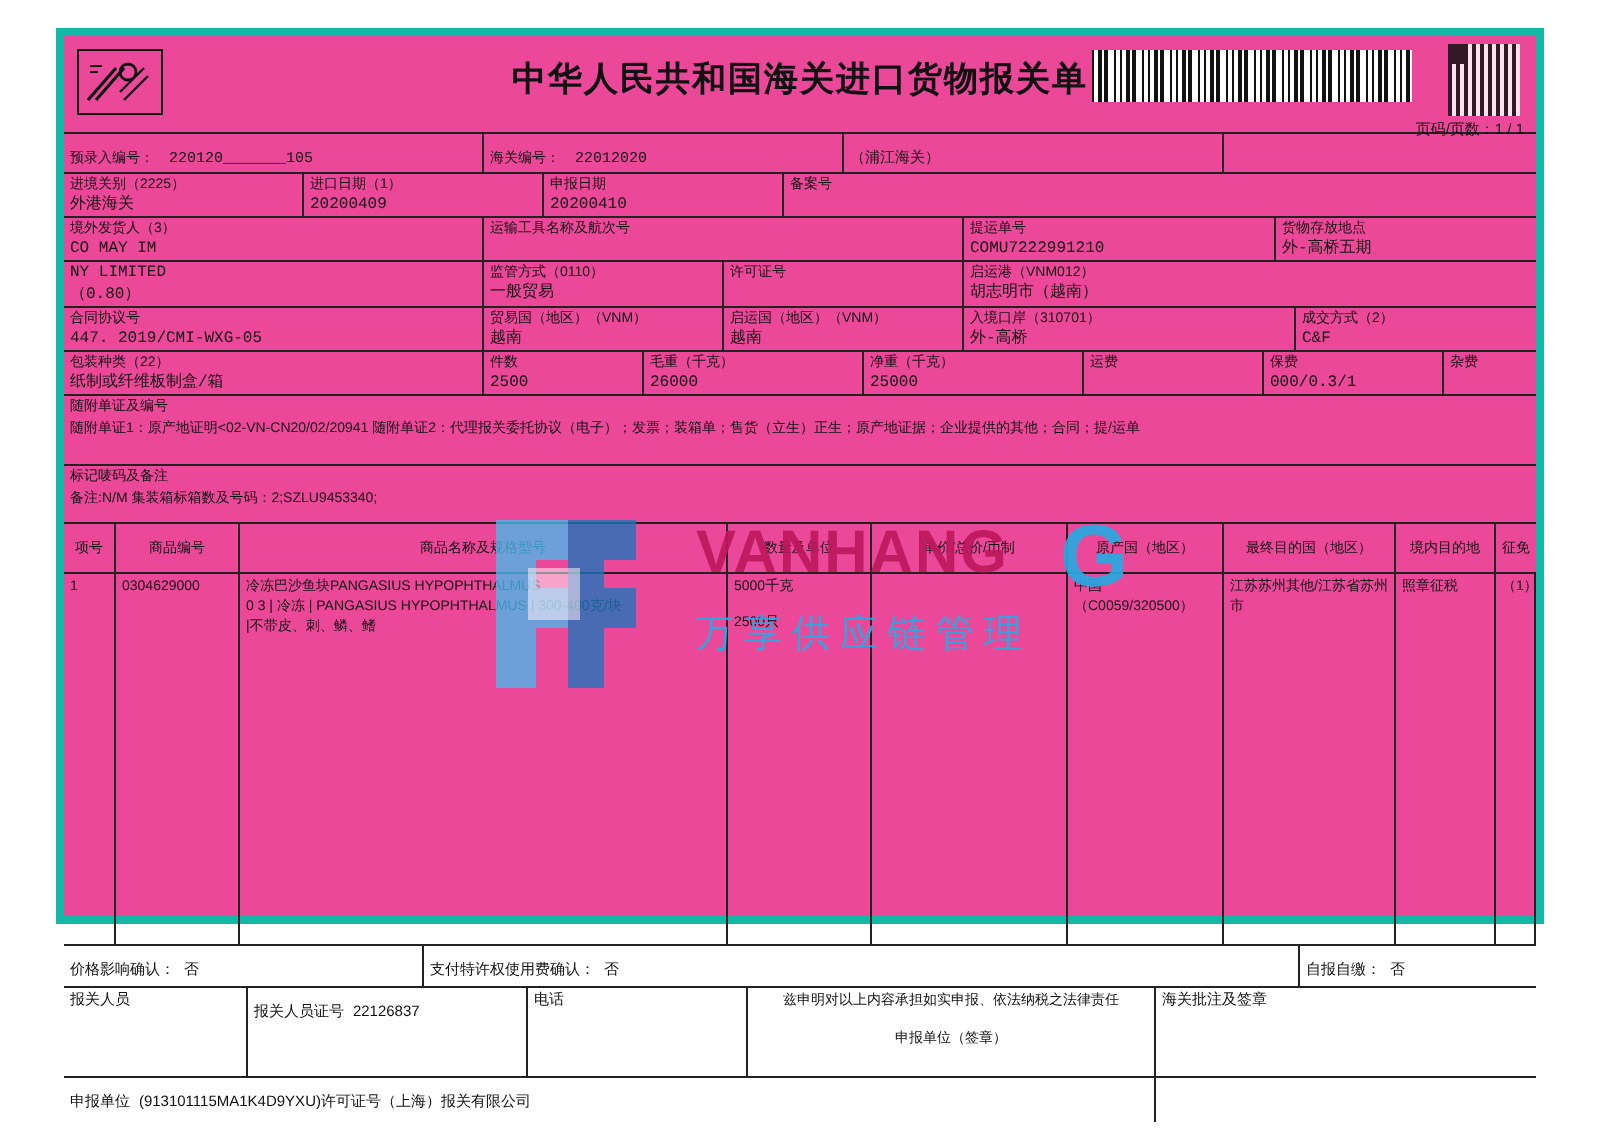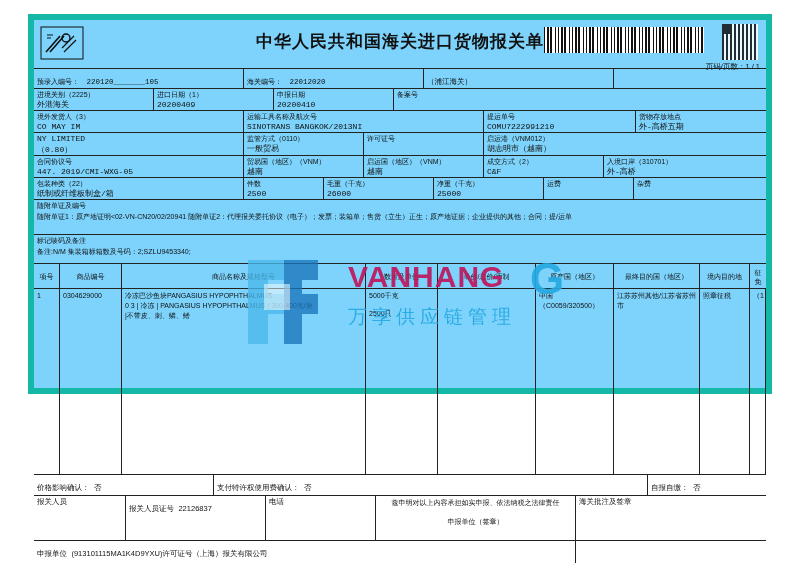"中华人民共和国海关进口货物报关单" .frame { background: #7dd3fc -> #ec4899; border: 6px solid #14b8a6 -> 4px solid #14b8a6; height: 380px -> 448px }
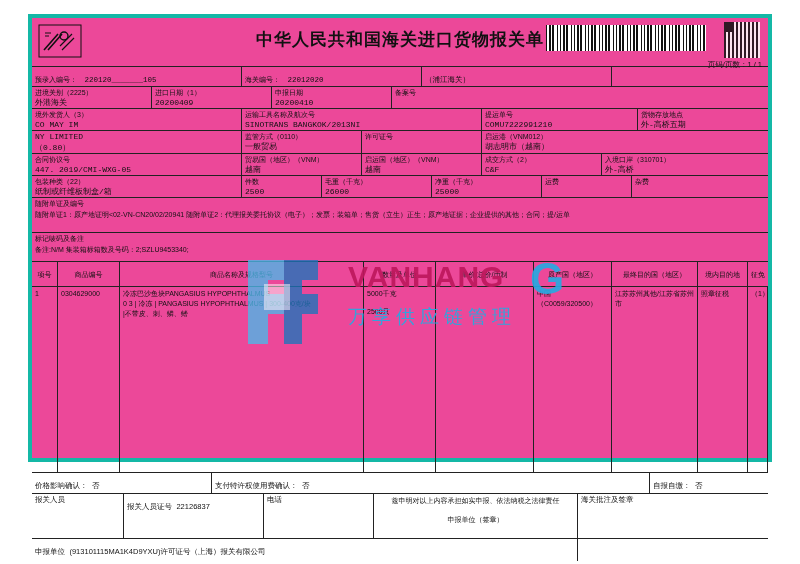"SINOTRANS BANGKOK/2013NI" div.val { html: <div>SINOTRANS BANGKOK/2013NI</div> -> none }
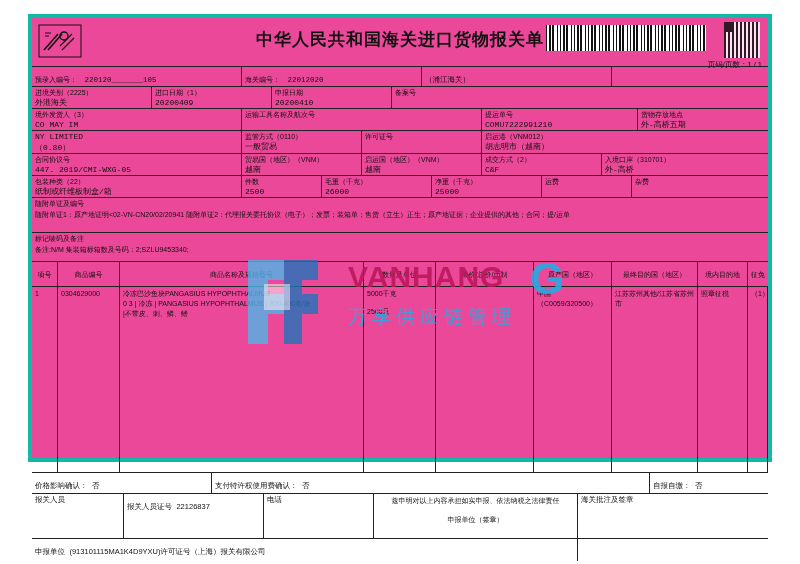"C&F" div.cell { order: before "外-高桥" -> after "外-高桥" }
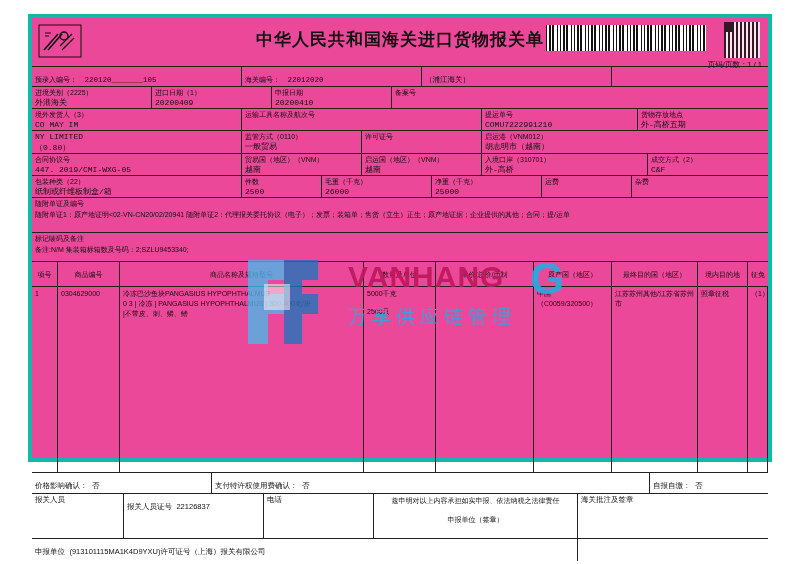"000/0.3/1" div.cell { html: none -> <div> <div>保费</div> <div>000/0.3/1</div> </div> }
